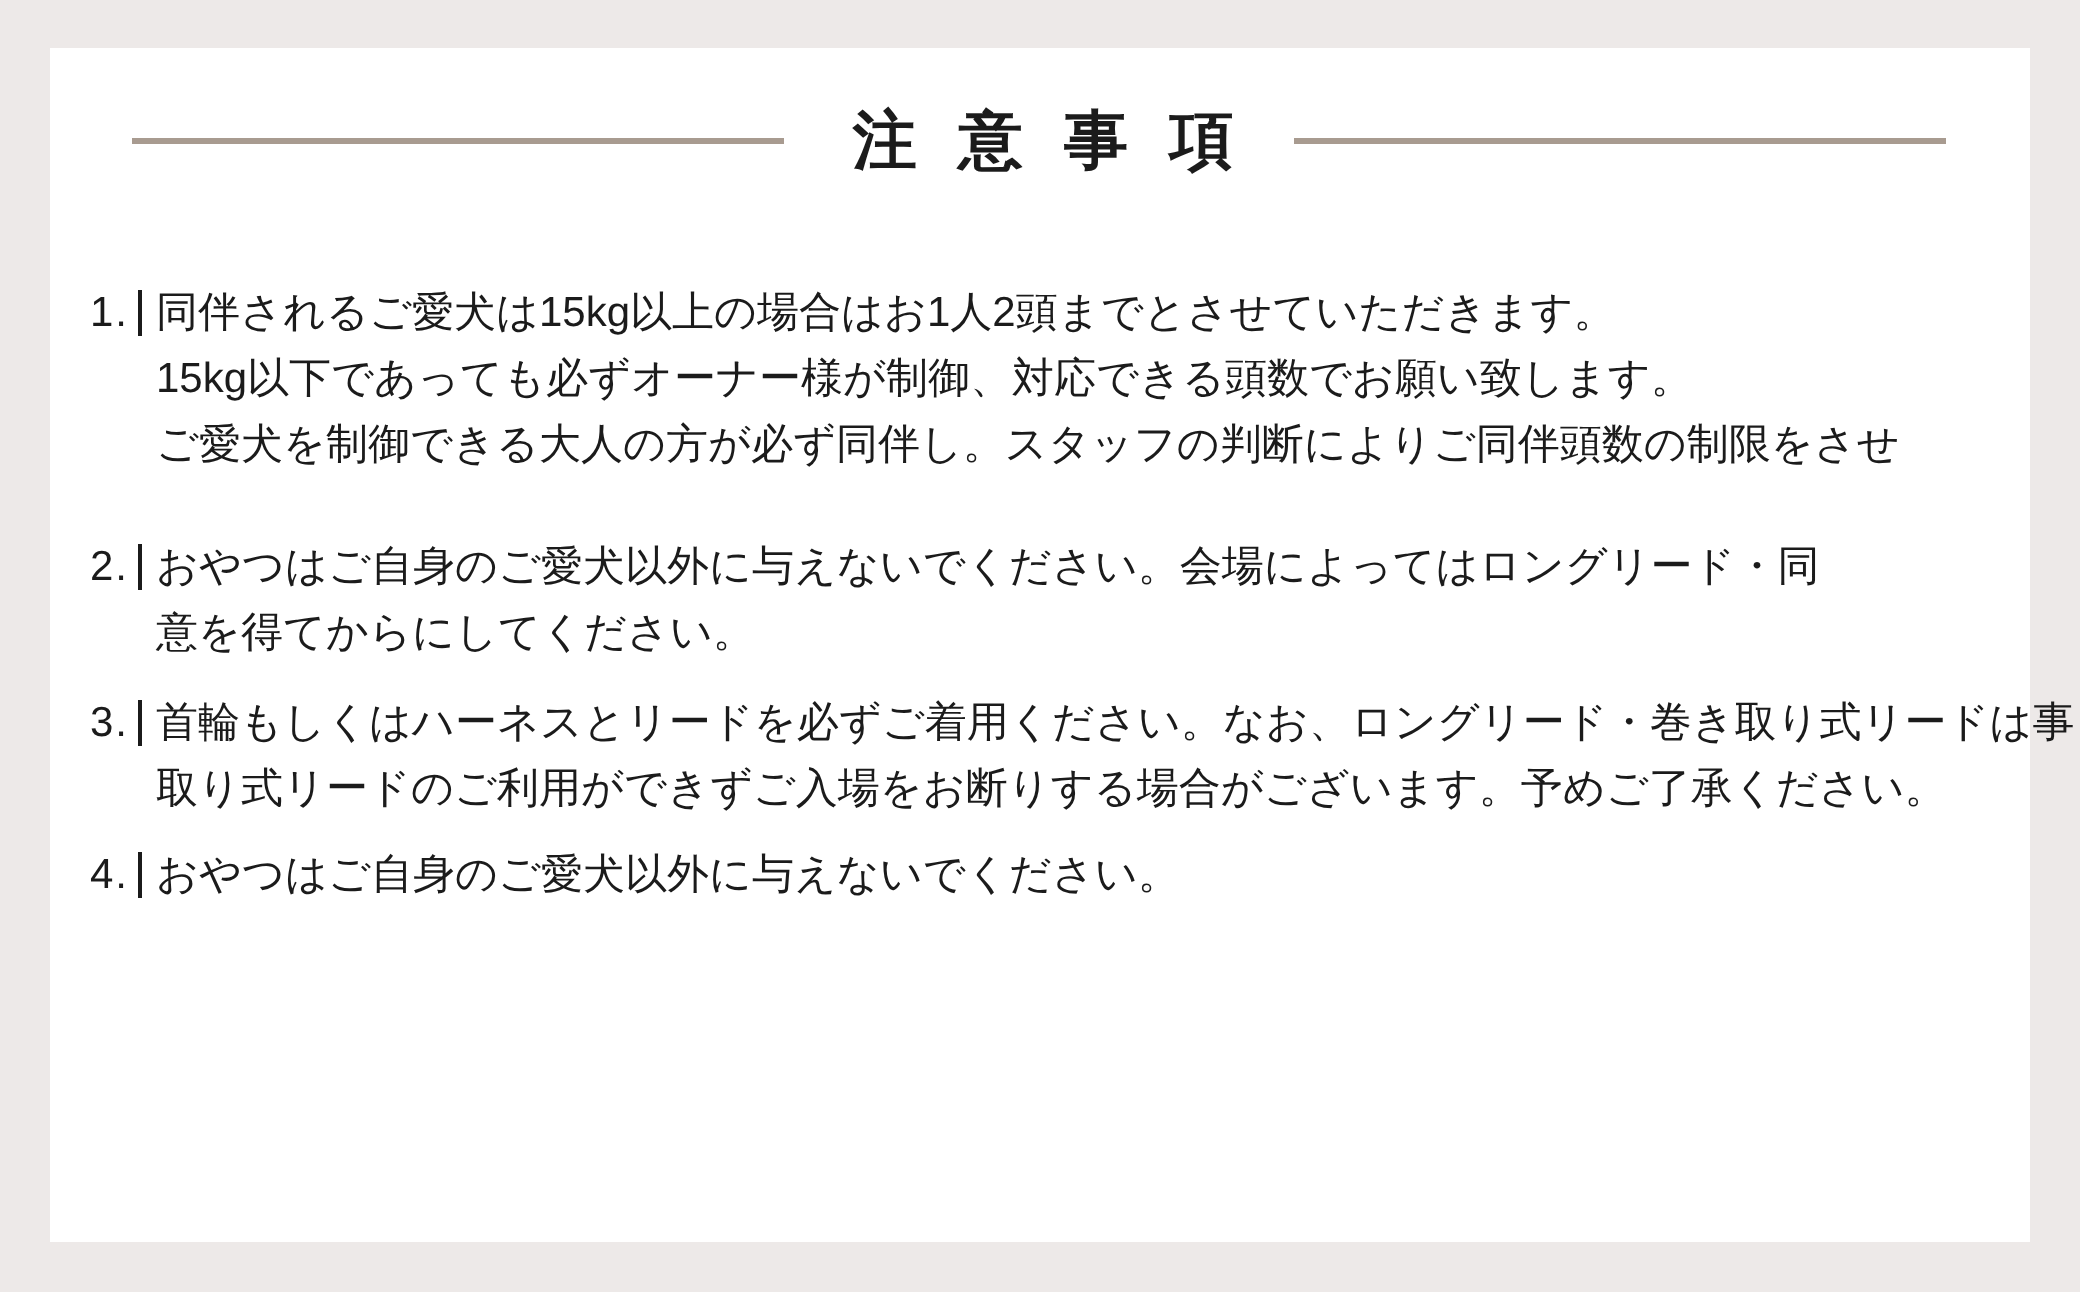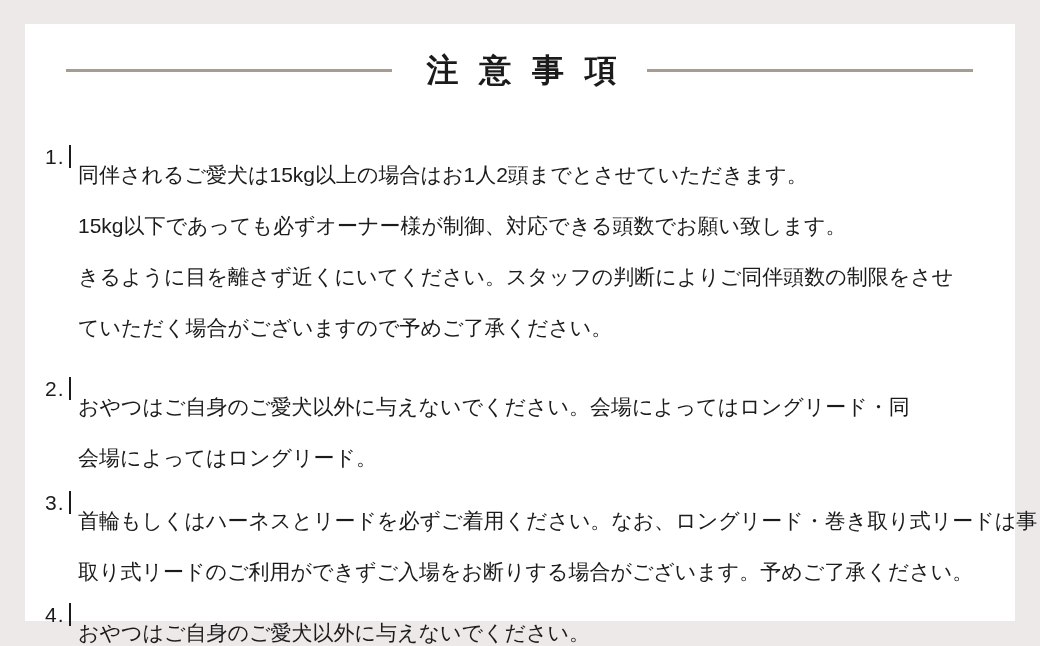"同伴されるご愛犬は15kg以上の場合はお1人2頭までとさせていただきます。" .line { margin-top: 18px -> none }
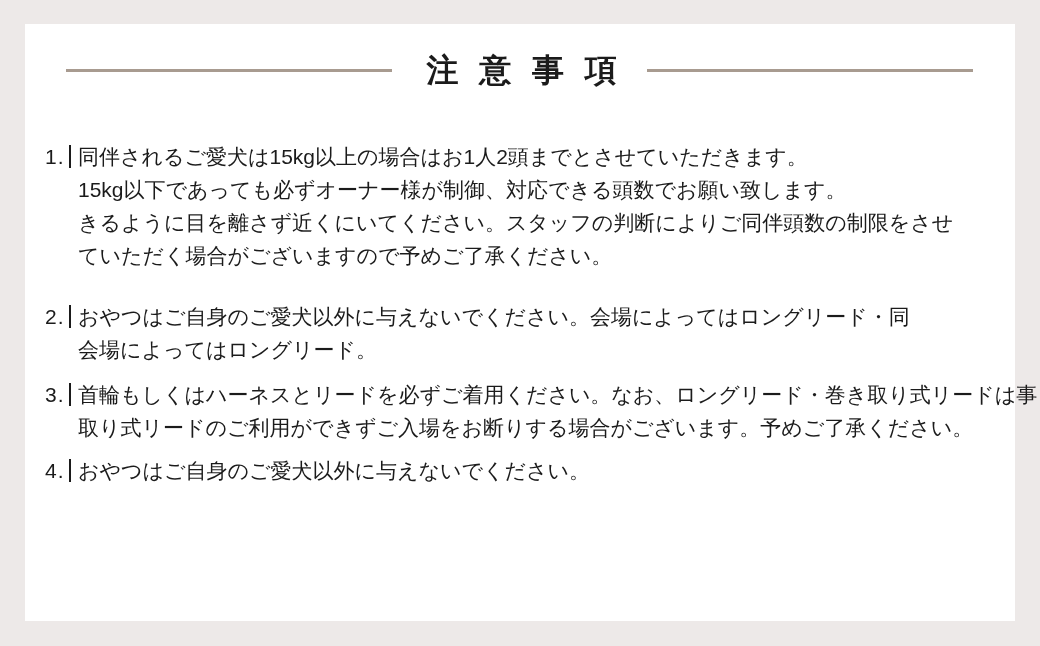"きるように目を離さず近くにいてください。スタッフの判断によりご同伴頭数の制限をさ" div.line { text: きるように目を離さず近くにいてください -> ご愛犬を制御できる大人の方が必ず同伴し }
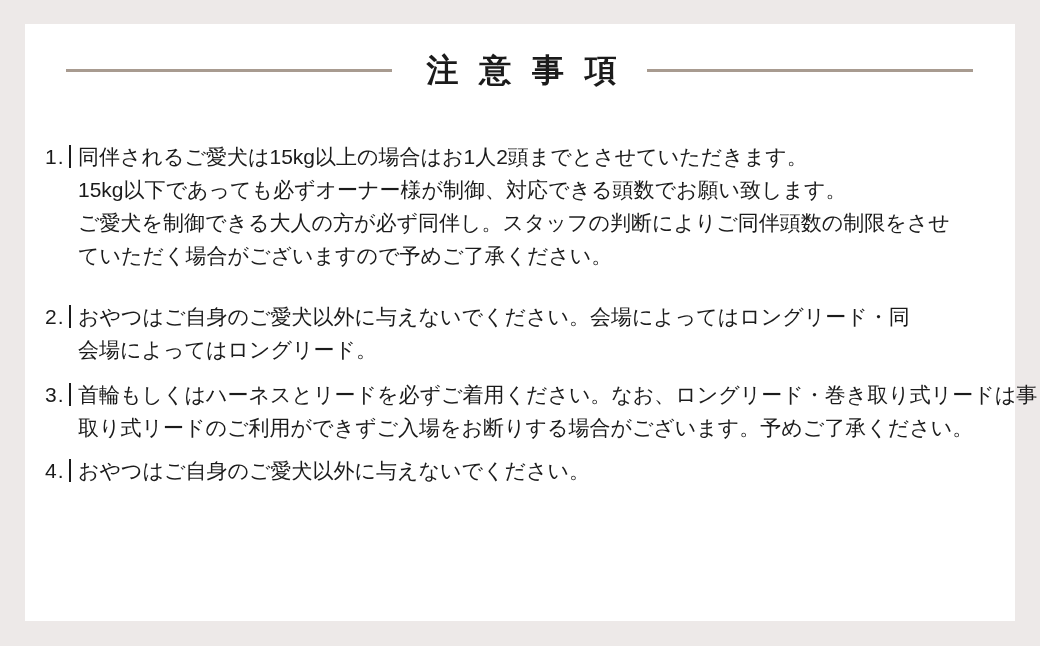"ていただく場合がございますので予めご了承ください。" div.line { html: <div>ていただく場合がございますので予めご了承ください。</div> -> none }
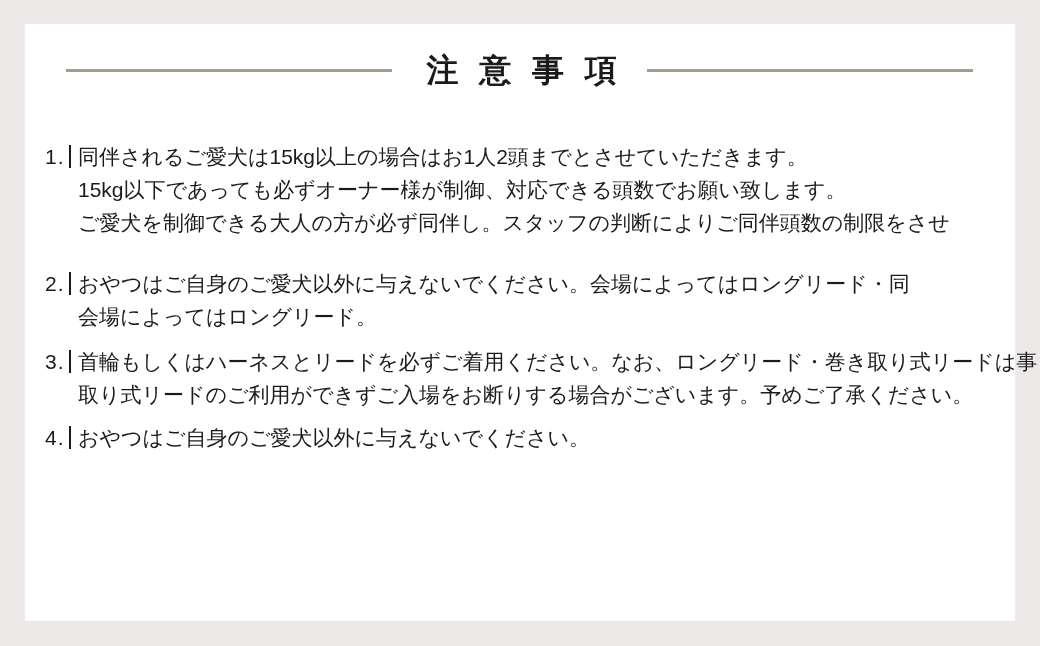"会場によってはロングリード。" div.line { text: 会場によってはロングリード -> 意を得てからにしてください }
